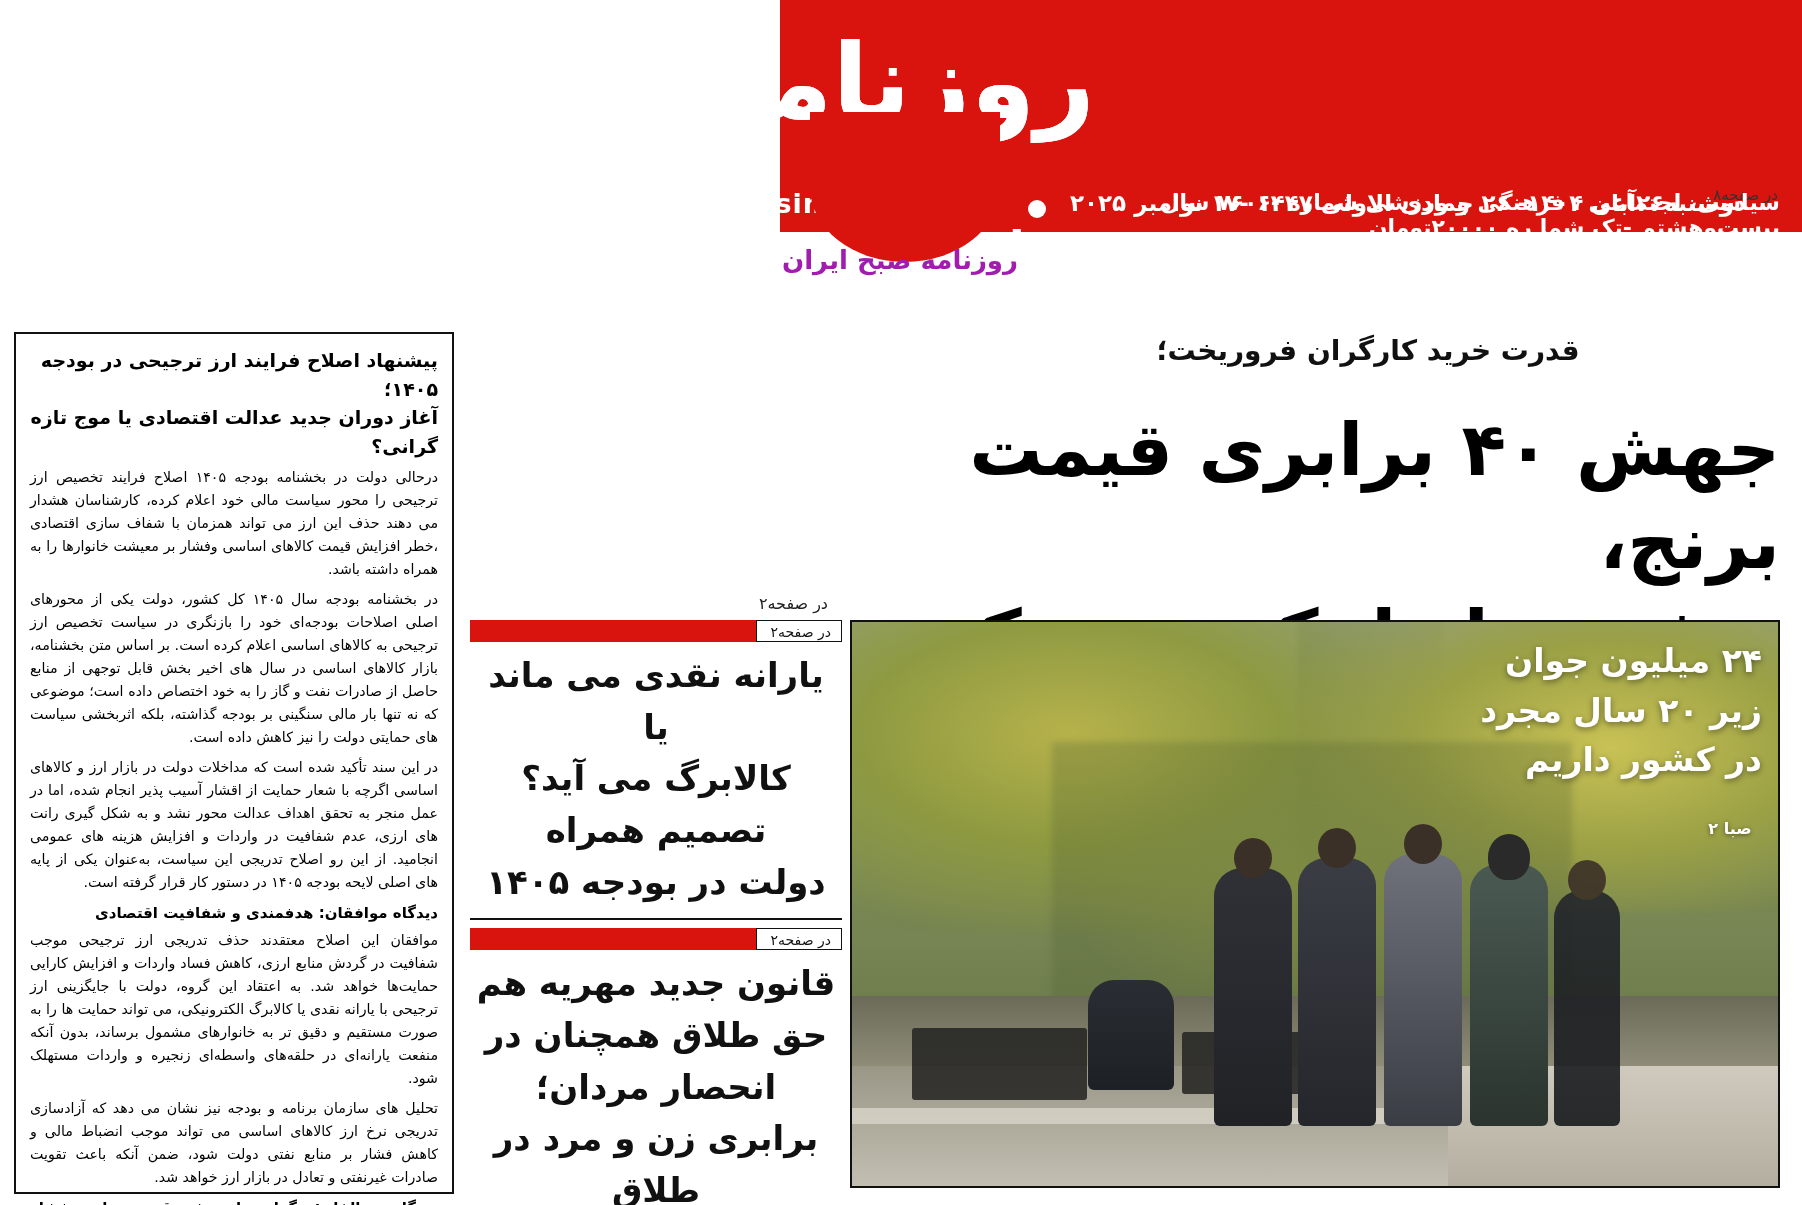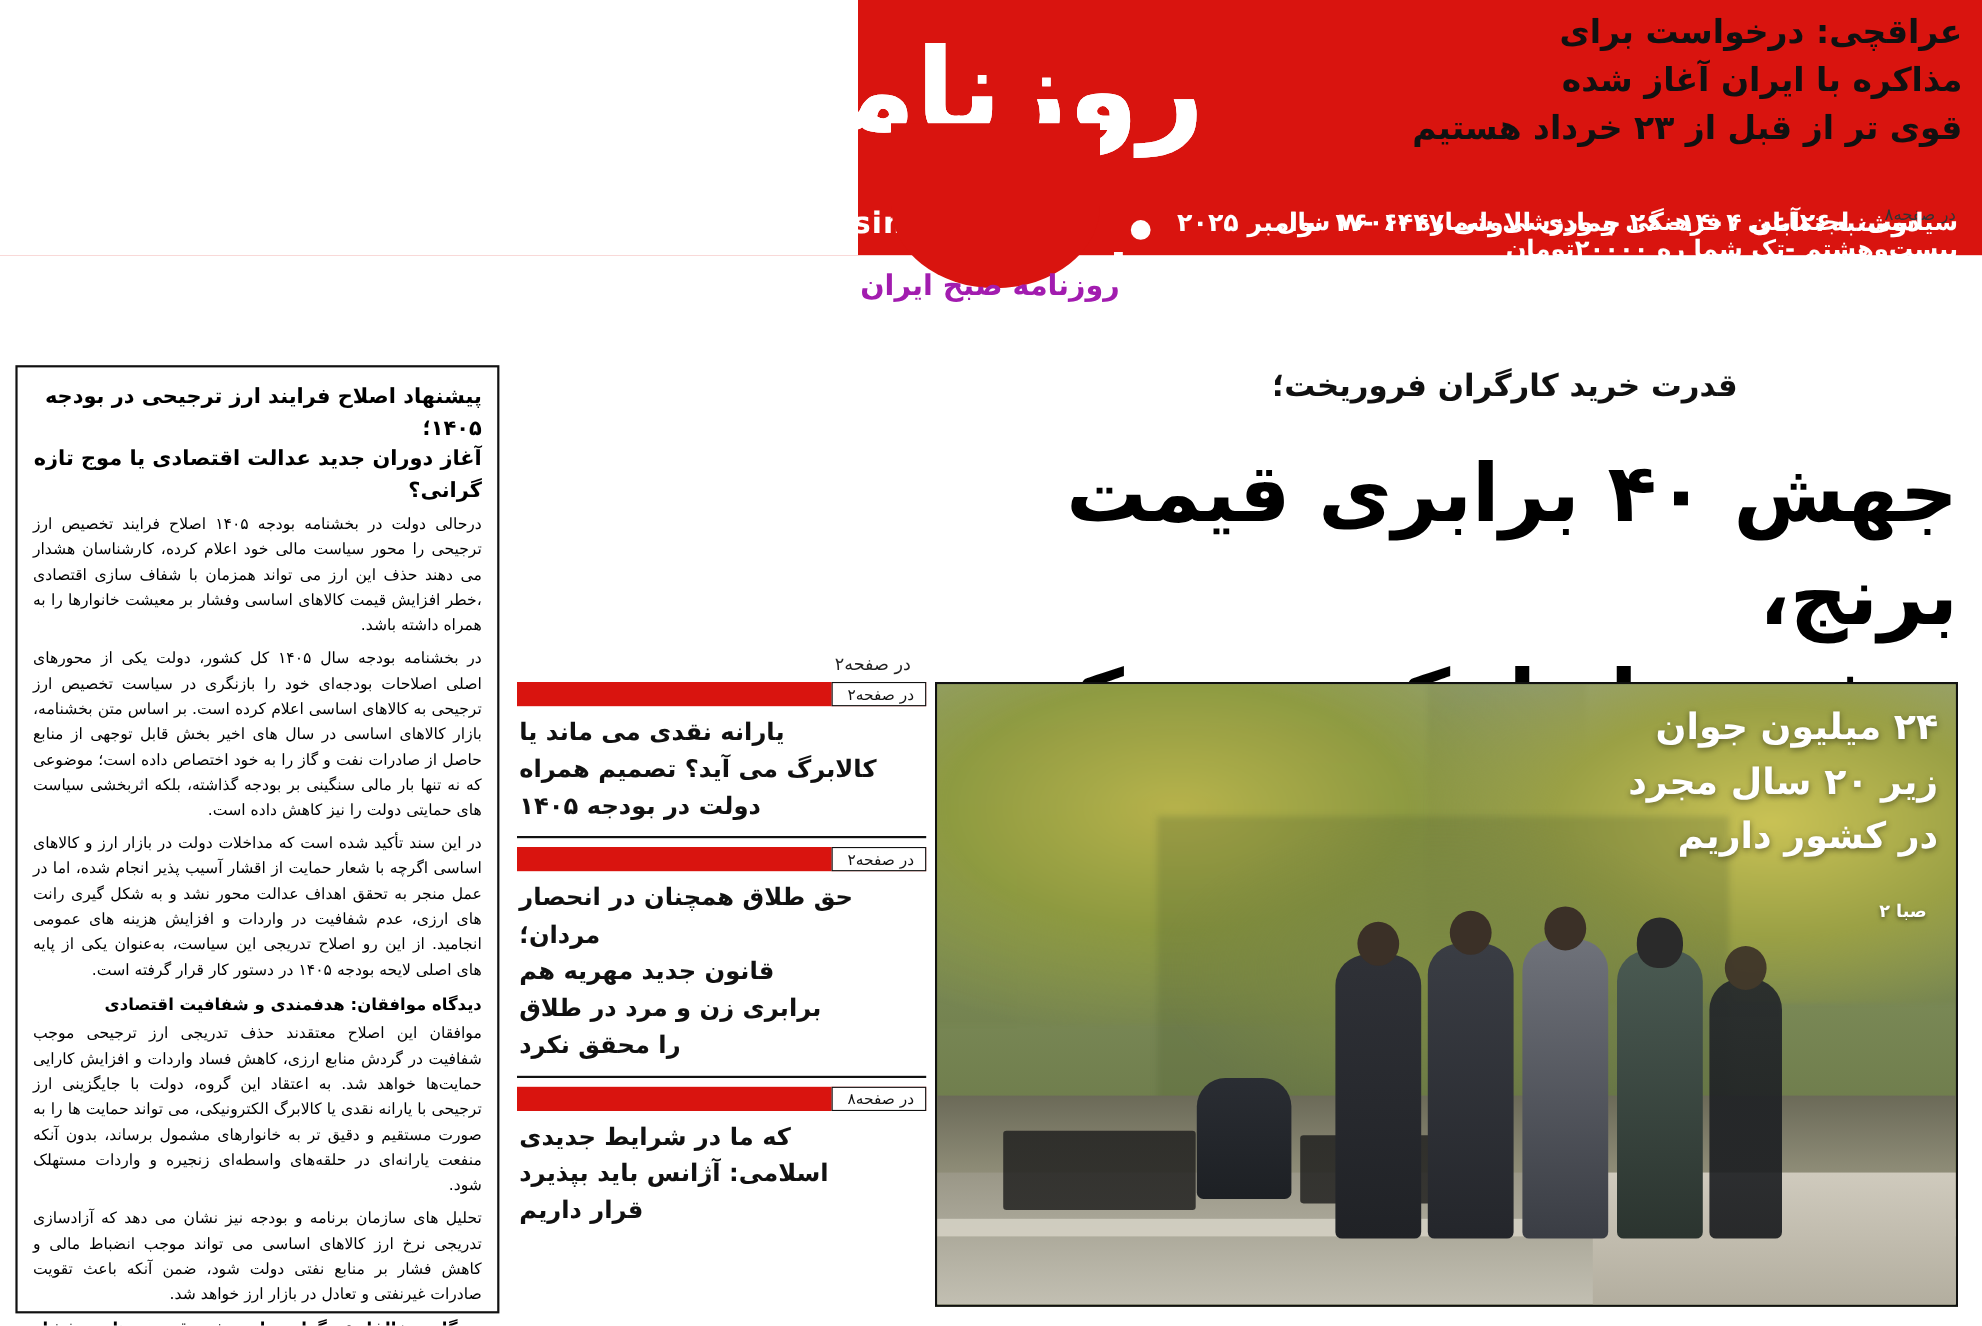"عراقچی: درخواست برای" div.mast-headline { html: <div> <span>عراقچی: درخواست برای</span> <span>مذاکره با ایران آغاز شده</span> <span>قوی تر از قبل از ۲۳ خرداد هستیم</span> </div> -> none }
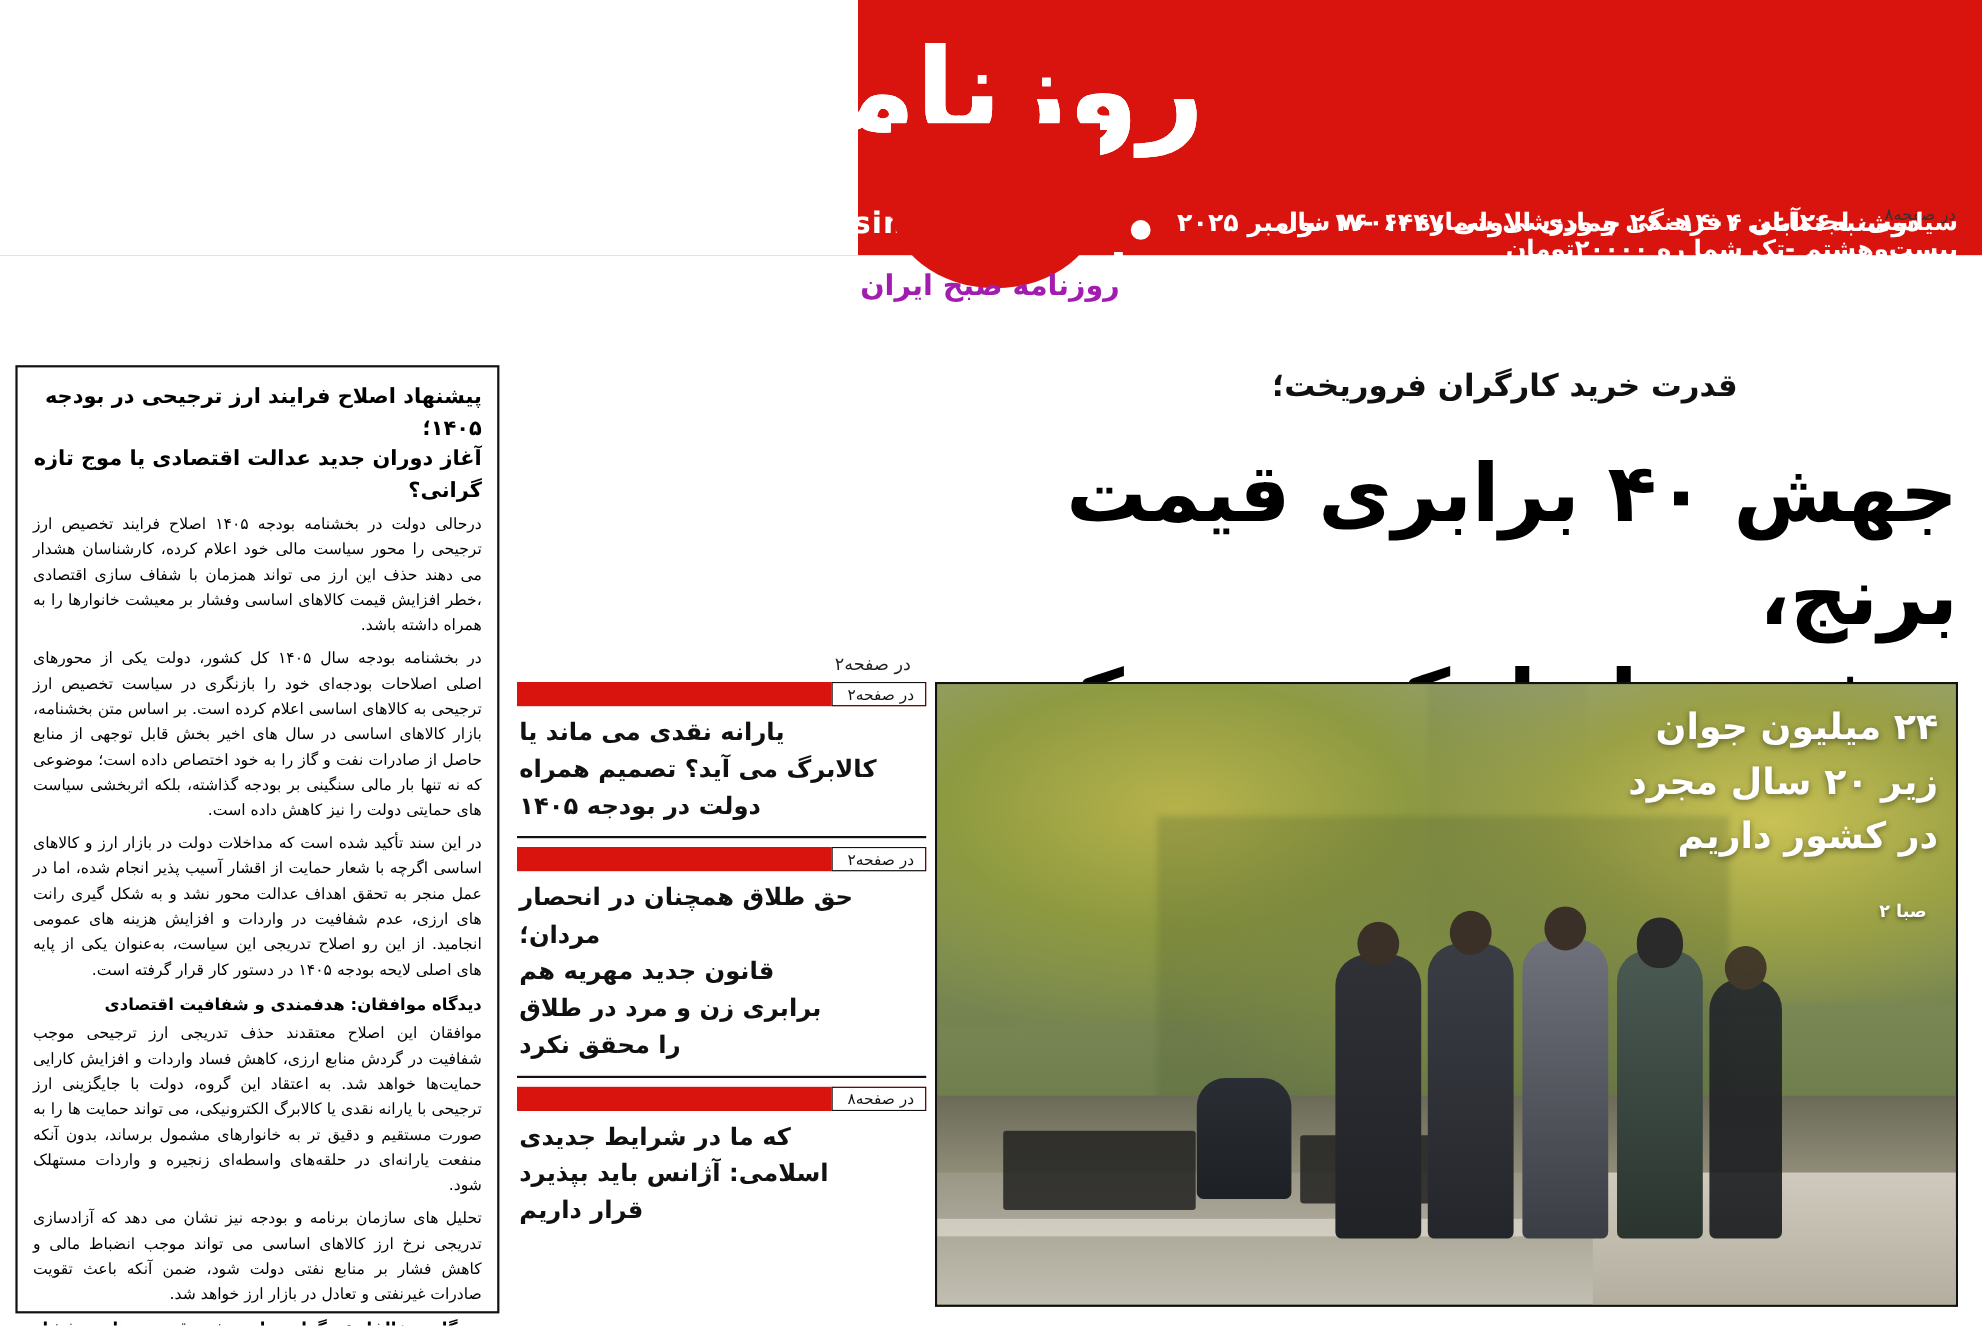"یارانه نقدی می ماند یا" .rail-title { font-size: 22px -> 34px; text-align: left -> center }
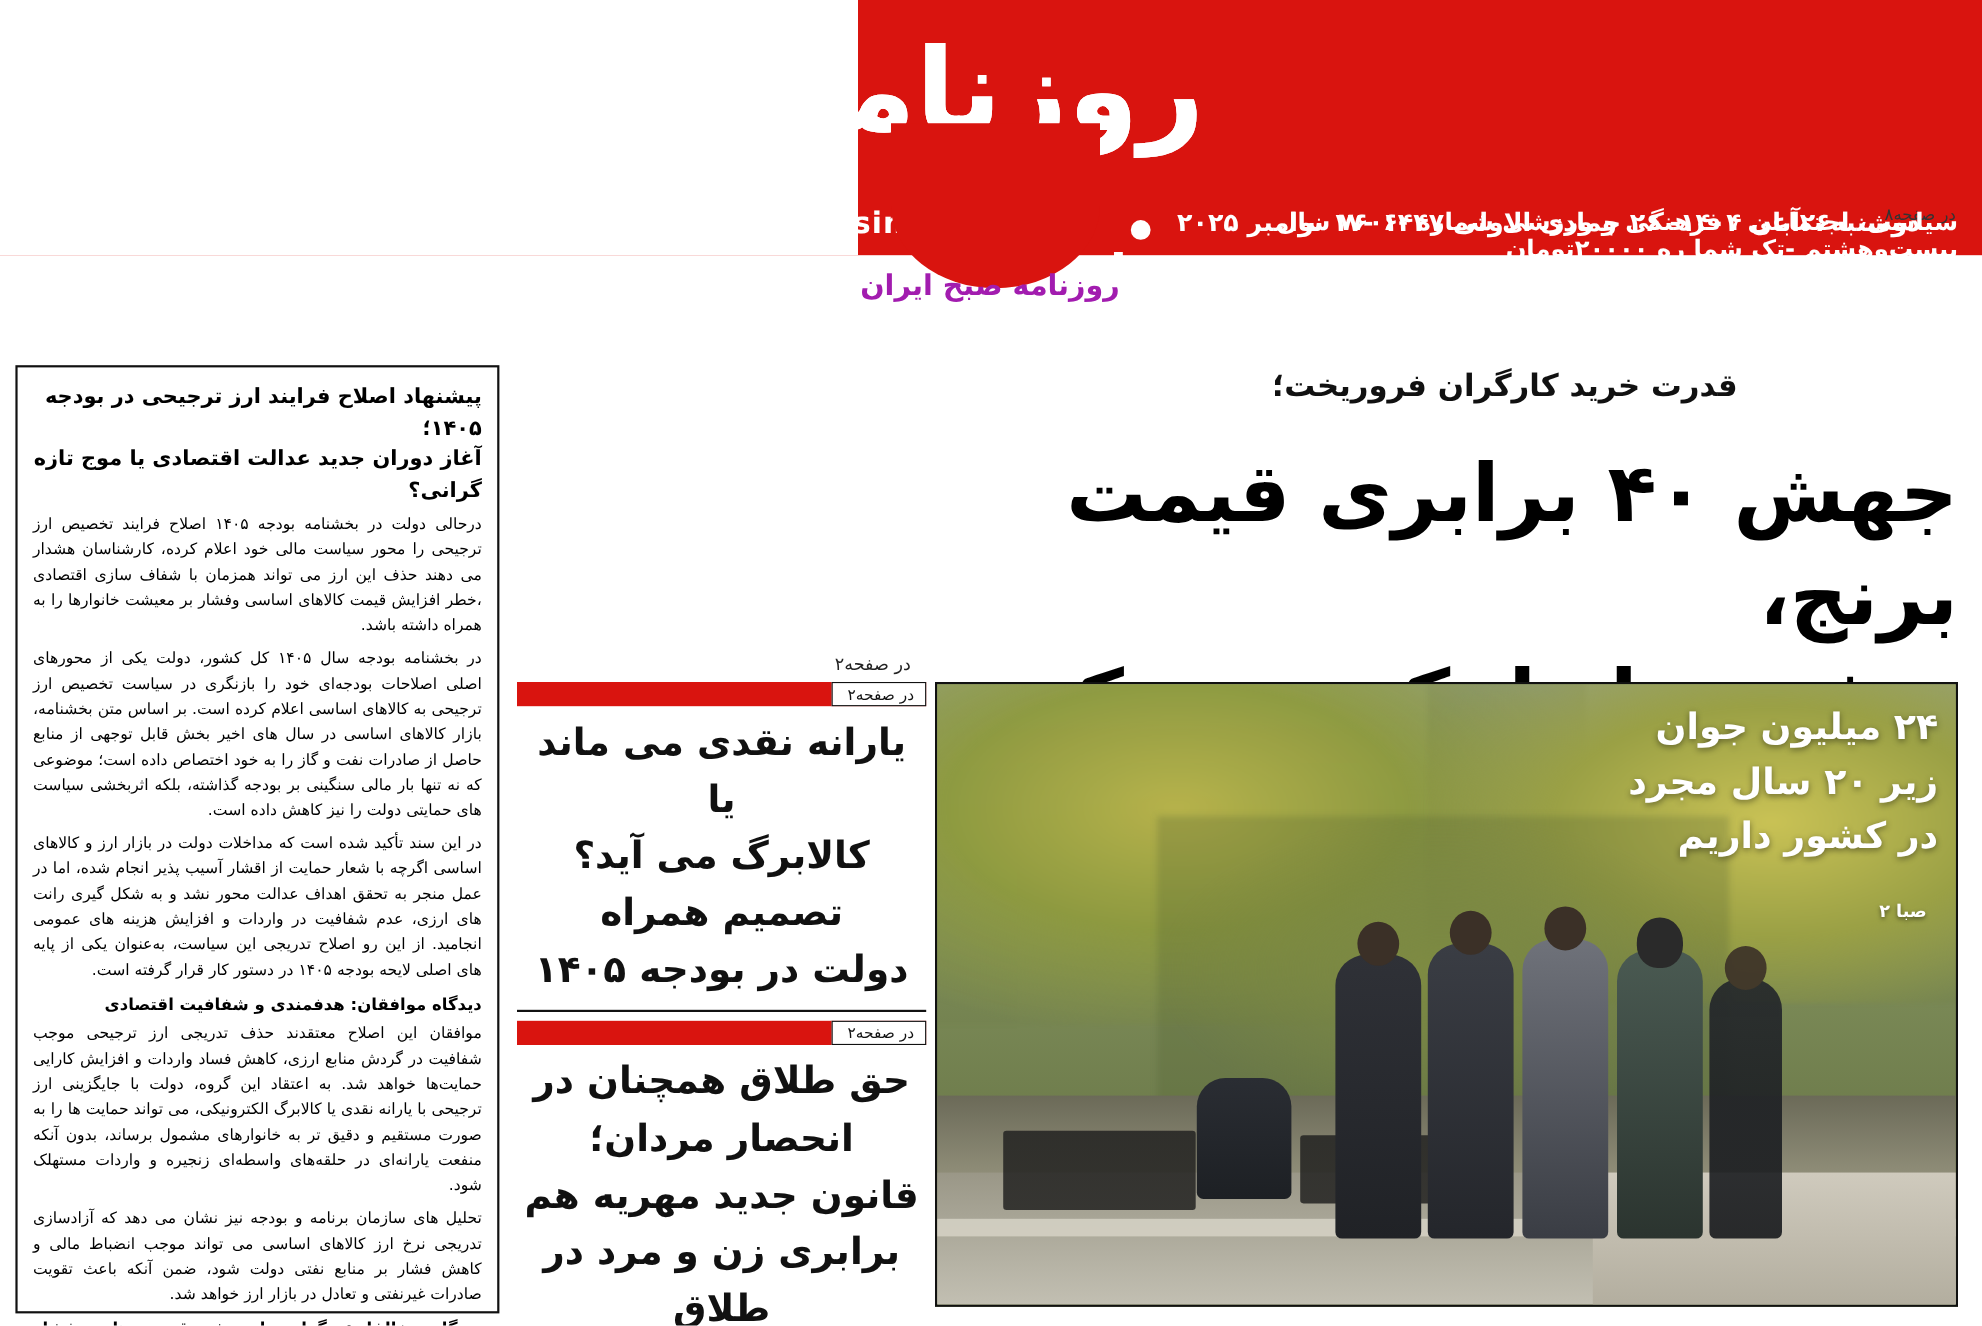"حق طلاق همچنان در انحصار" span.ln { order: before "قانون جدید مهریه هم" -> after "قانون جدید مهریه هم" }
